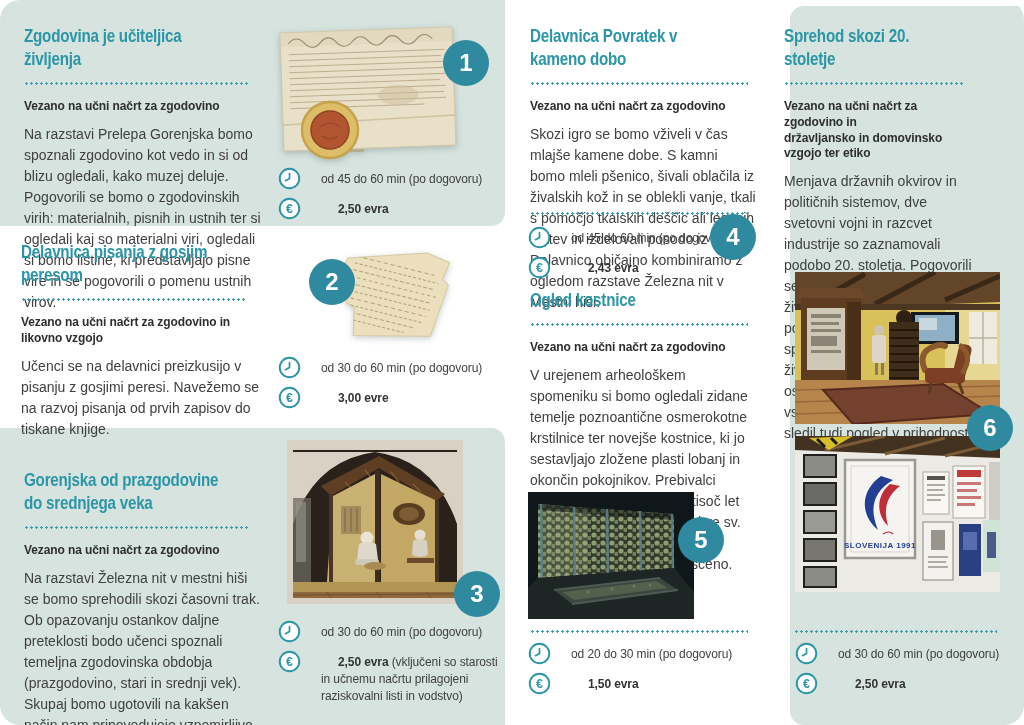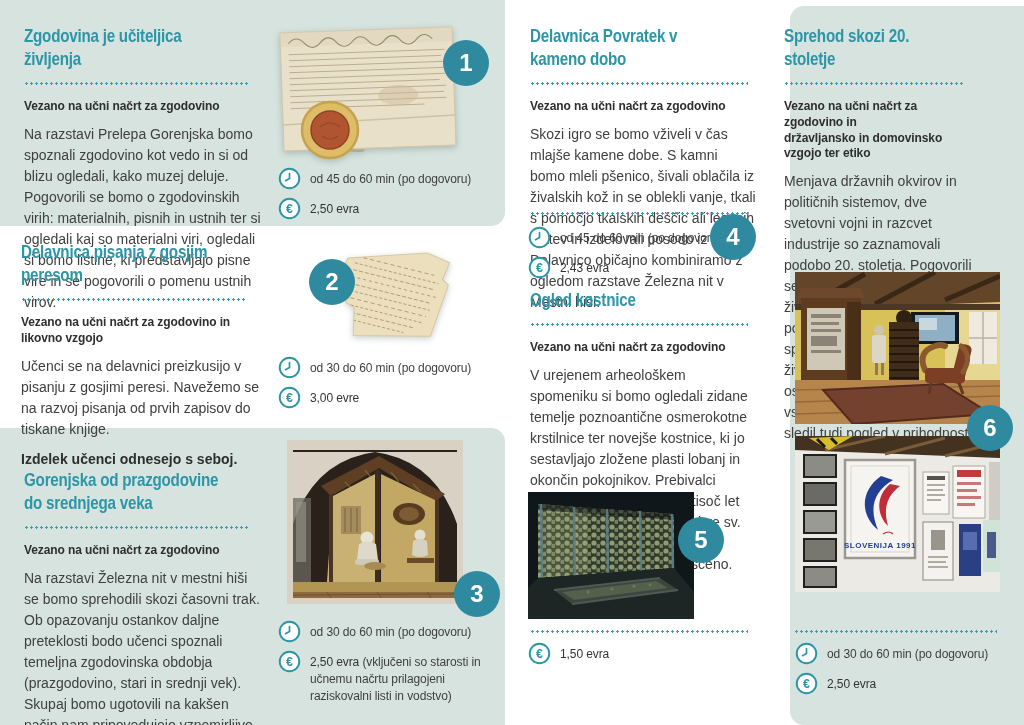"Zgodovina je učiteljica življenja" .page { border-radius: none -> 20px }
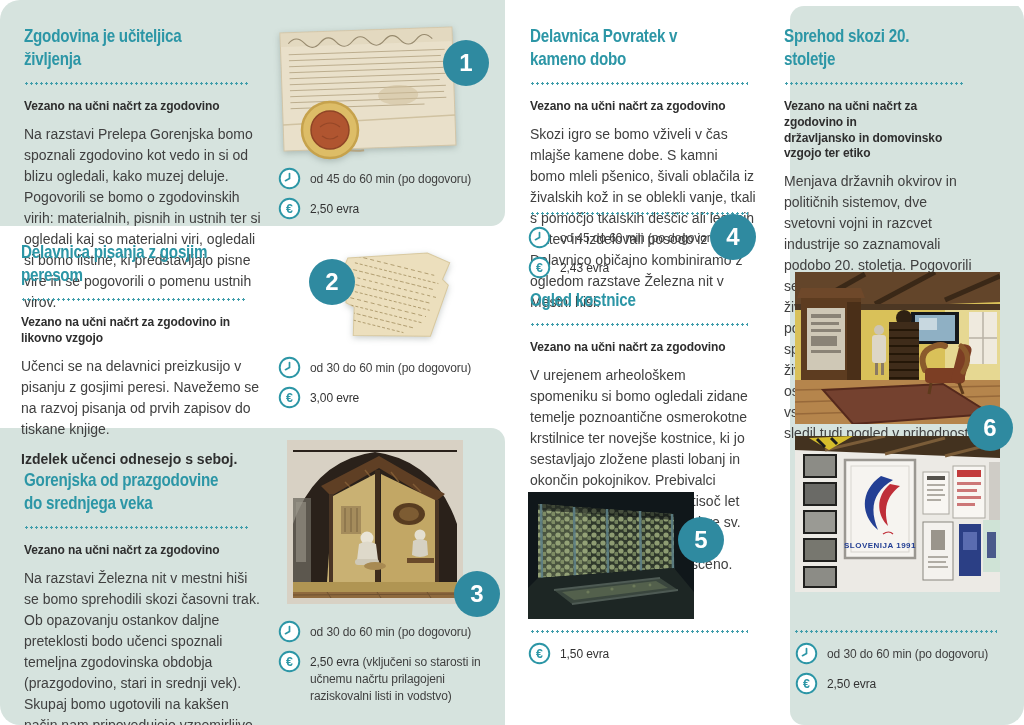"od 45 do 60 min" .mrow { gap: 9px -> 20px }
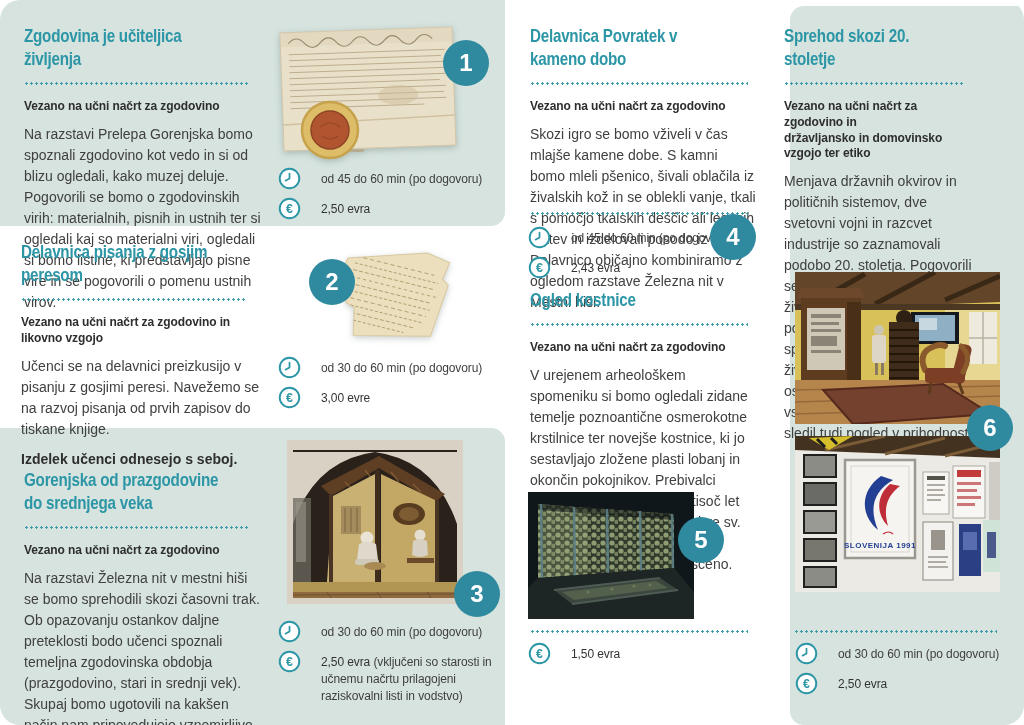"2,50 evra" .price { font-weight: 400 -> 700; margin-left: none -> 17px }
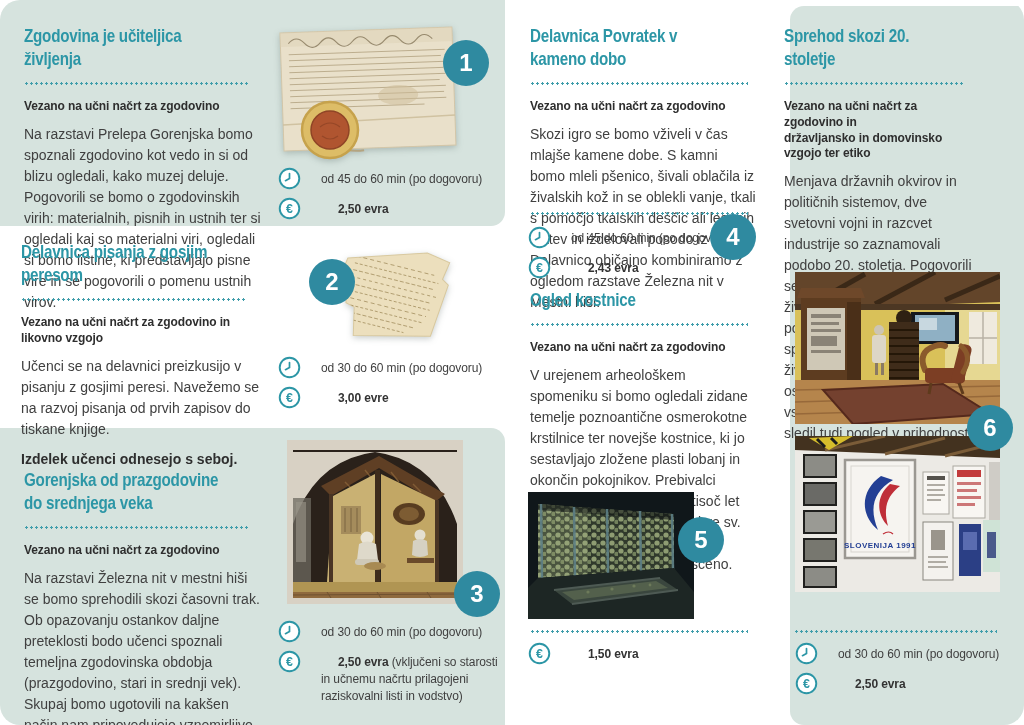"Izdelek učenci odnesejo s seboj." p.body { html: <p>Izdelek učenci odnesejo s seboj.</p> -> none }
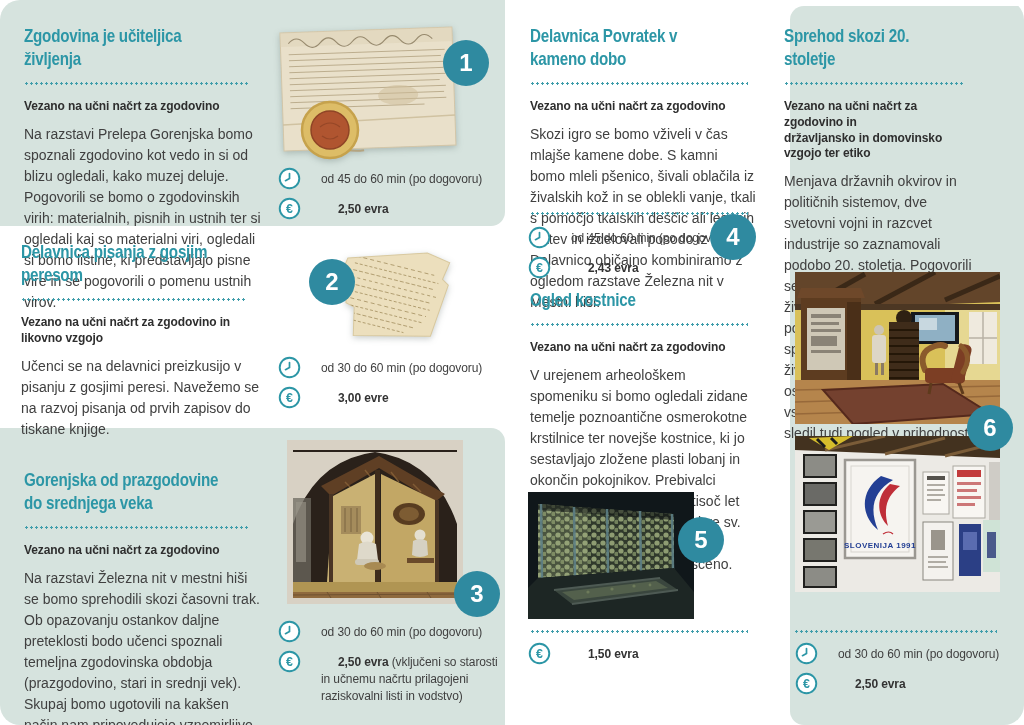"od 20 do 30 min" div.mrow { html: none -> <div> <span> <svg> <circle></circle> <path></path> </svg> </span> <span>od 20 do 30 min (po dogovoru)</span> </div> }
